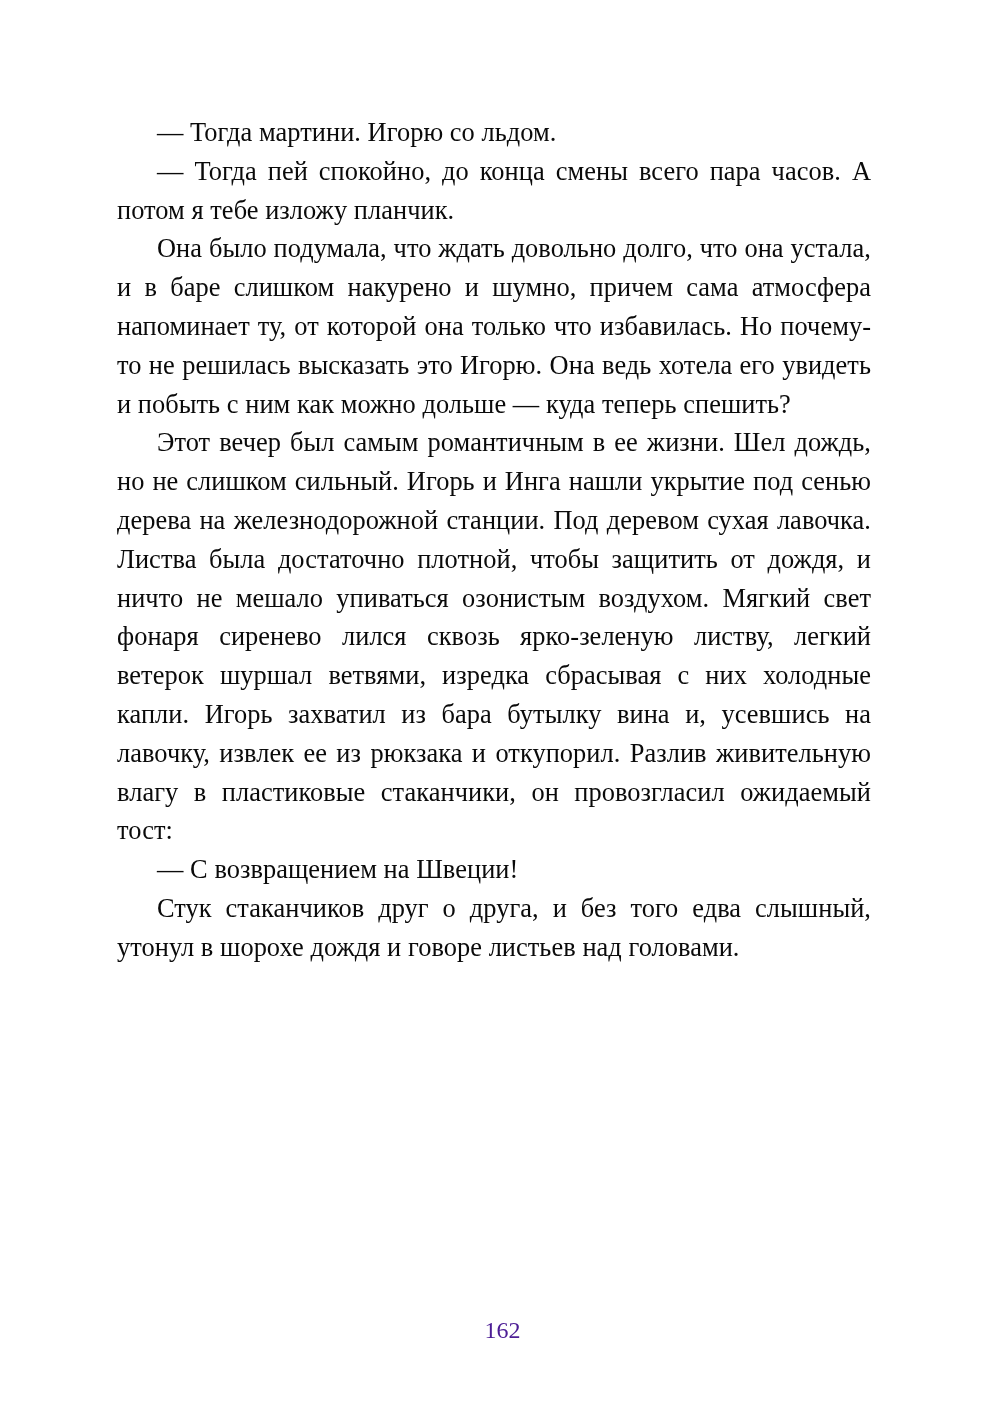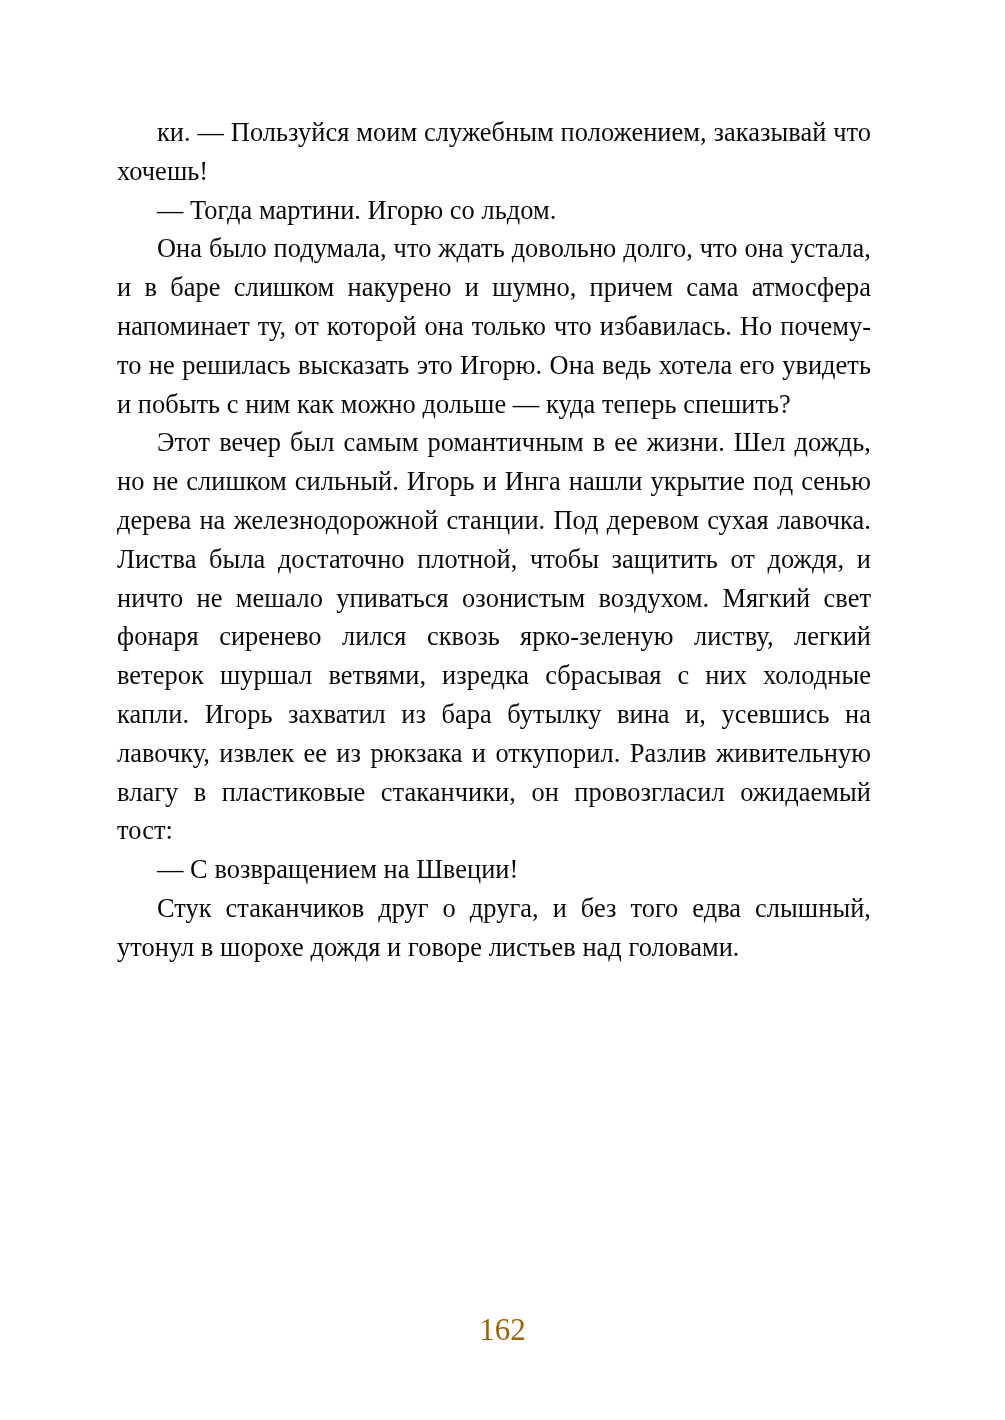"ки. — Пользуйся моим служебным" p.para { html: <p>ки. — Пользуйся моим служебным положением, заказывай что хочешь!</p> -> none }
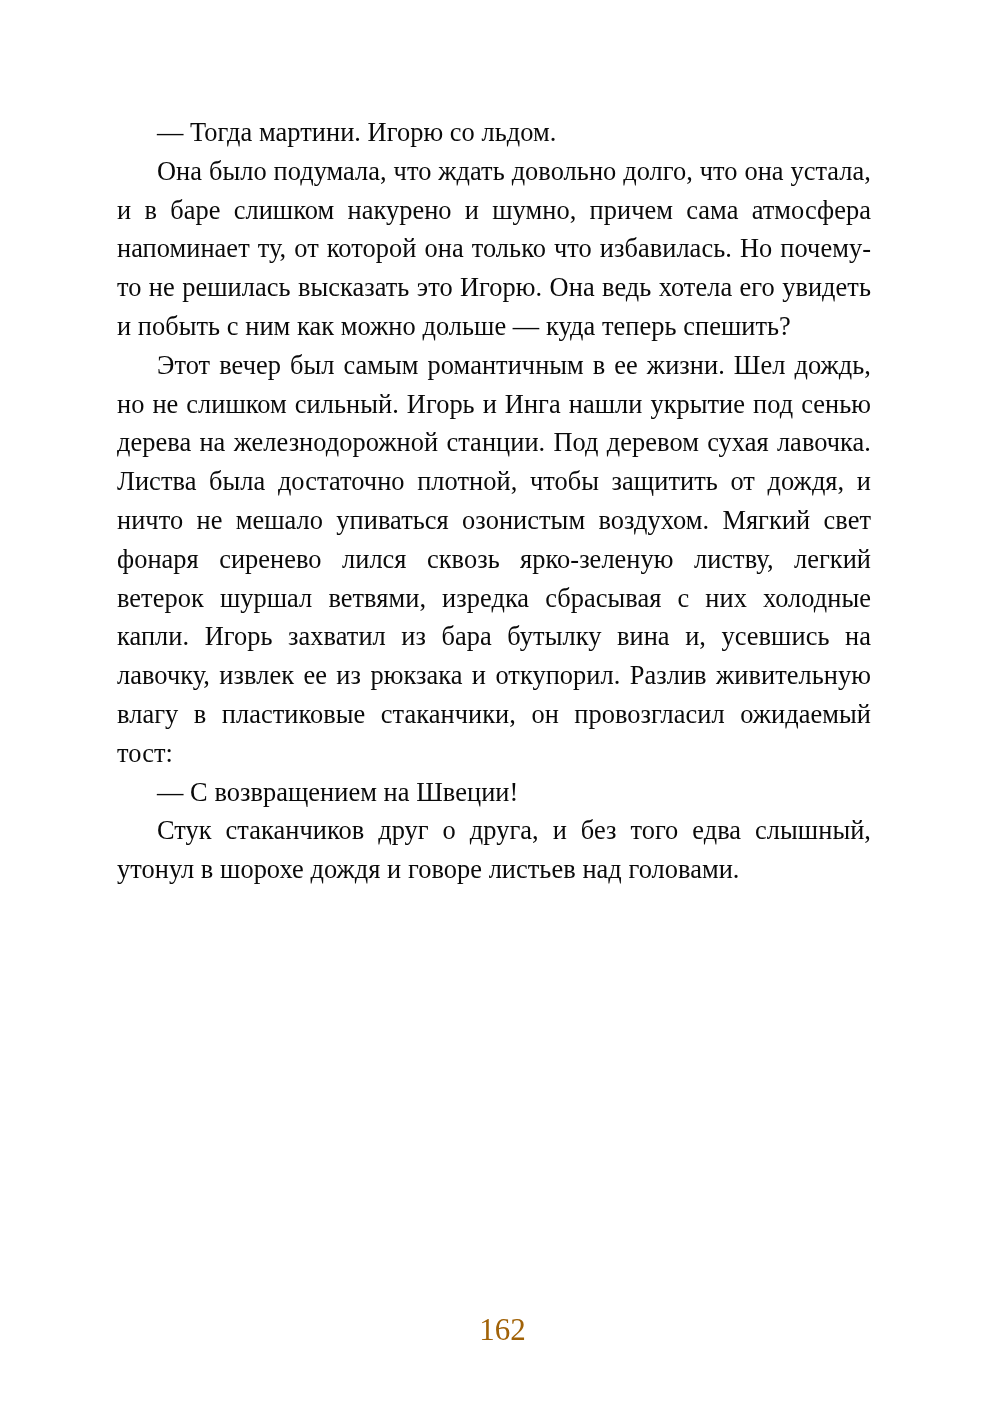"— Тогда пей спокойно, до" p.para { html: none -> <p>— Тогда пей спокойно, до конца смены всего пара часов. А потом я тебе изложу планчик.</p> }
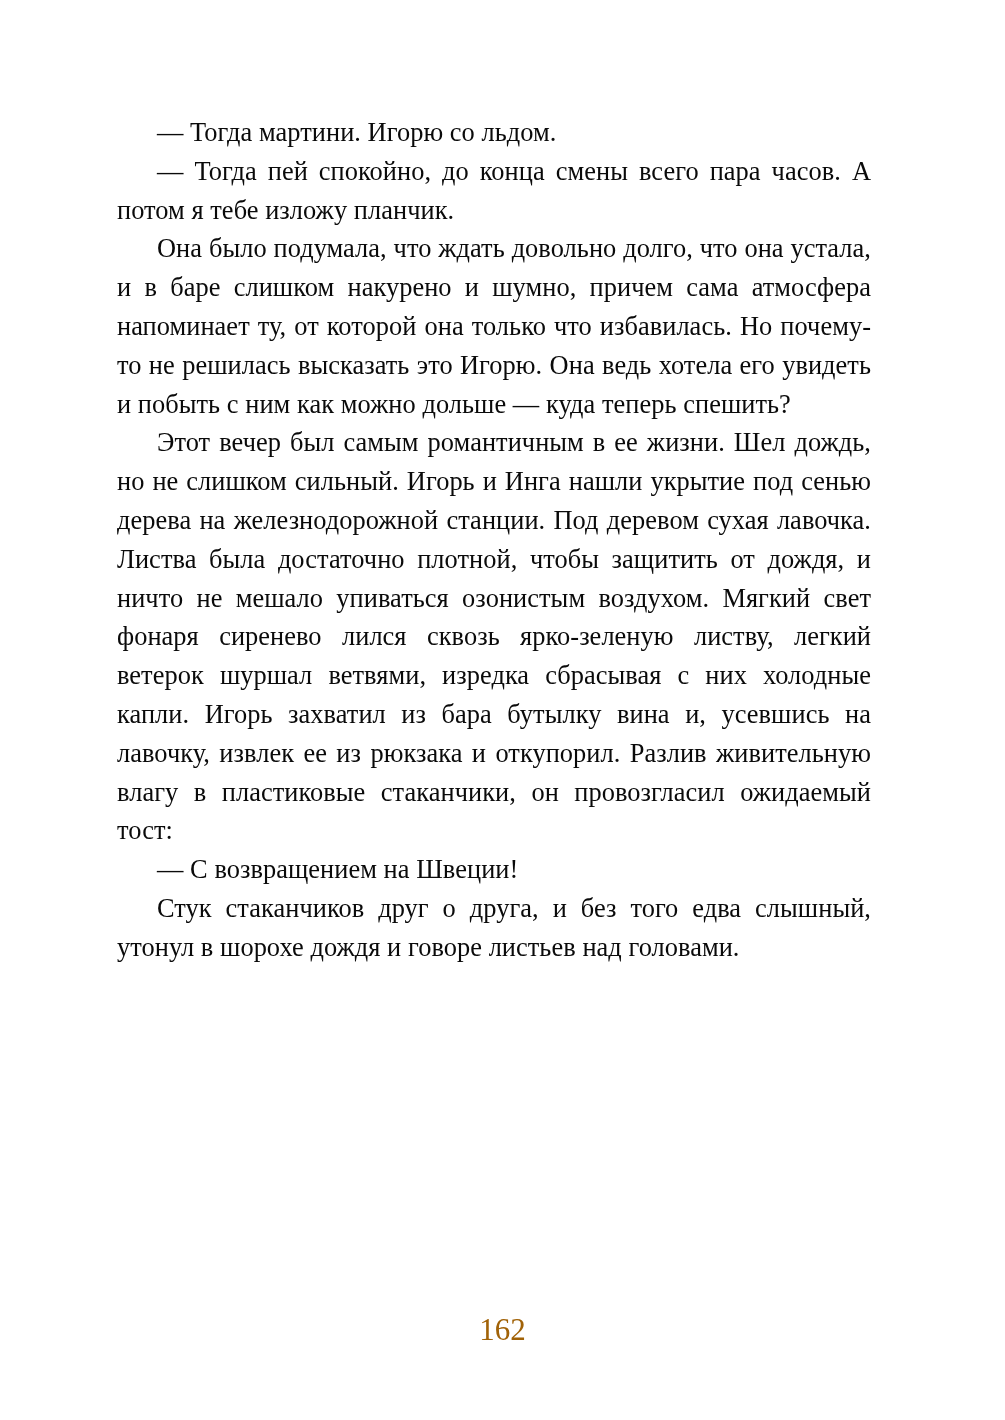"162" #page-number { color: #a16207 -> #4c1d95; font-size: 31px -> 24px }
